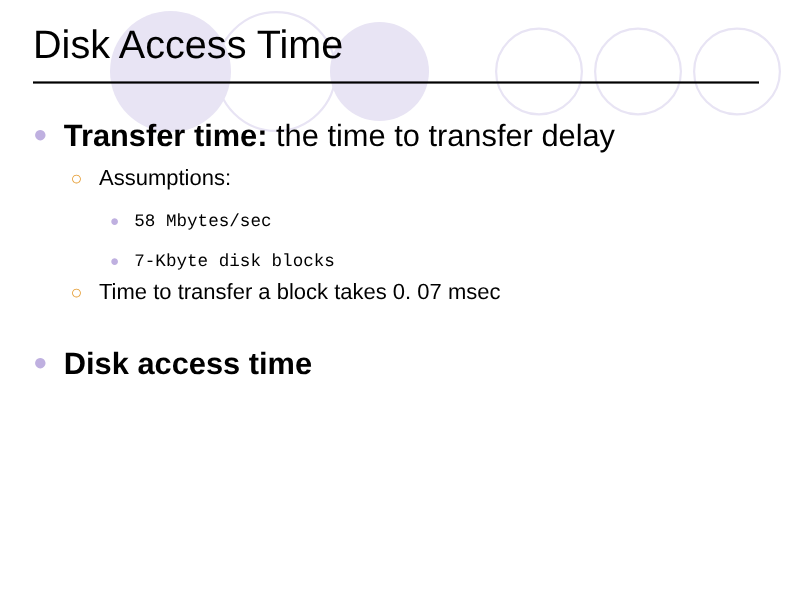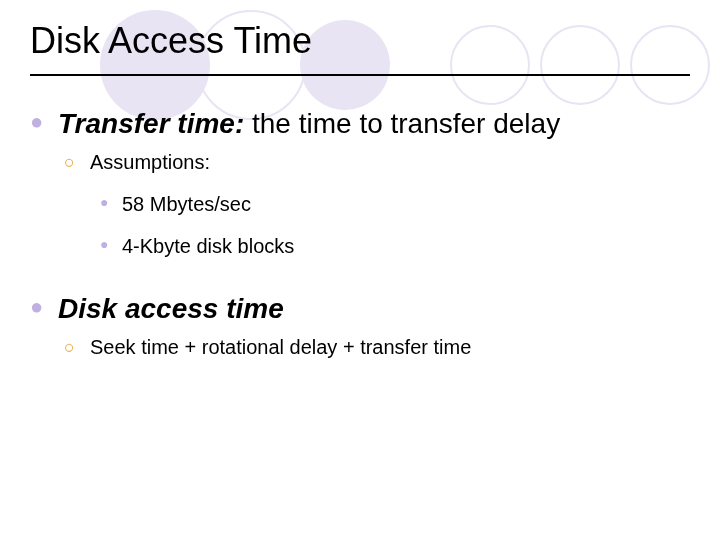"Transfer time:" .lvl1 .head { font-style: italic -> none }
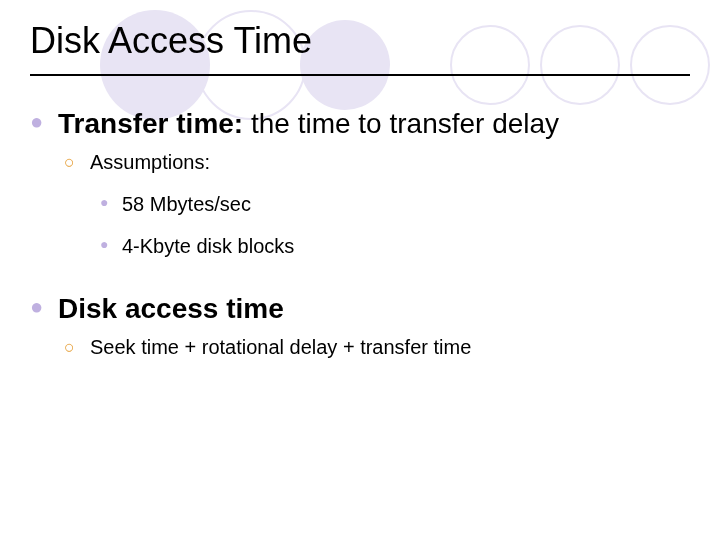"58 Mbytes/sec" .lvl3 { font-family: none -> Liberation Mono, monospace; font-size: 20px -> 16px }
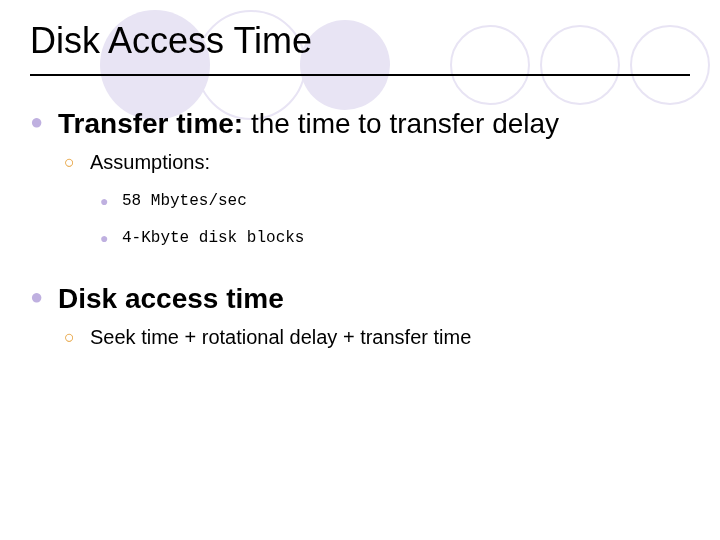"4-Kbyte disk blocks" div.lvl3 { text: 4-Kbyte -> 7-Kbyte }
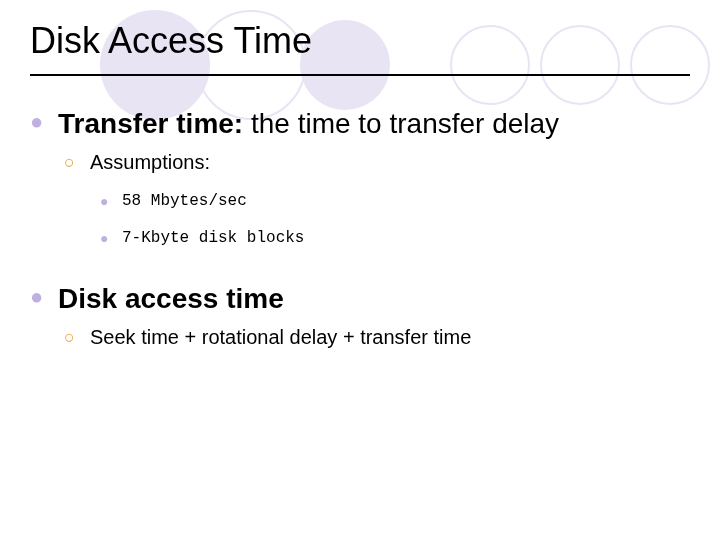"Time to transfer a block" div.lvl2 { html: none -> <div>Time to transfer a block takes 0. 07 msec</div> }
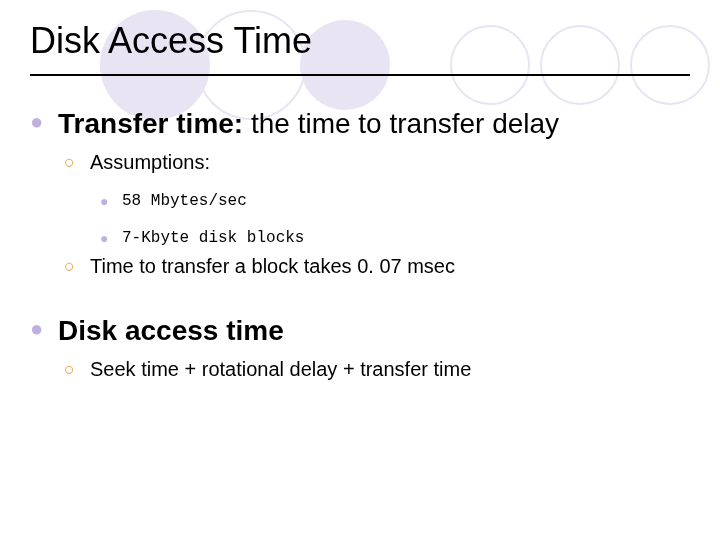"Seek time + rotational delay" div.lvl2 { html: <div>Seek time + rotational delay + transfer time</div> -> none }
